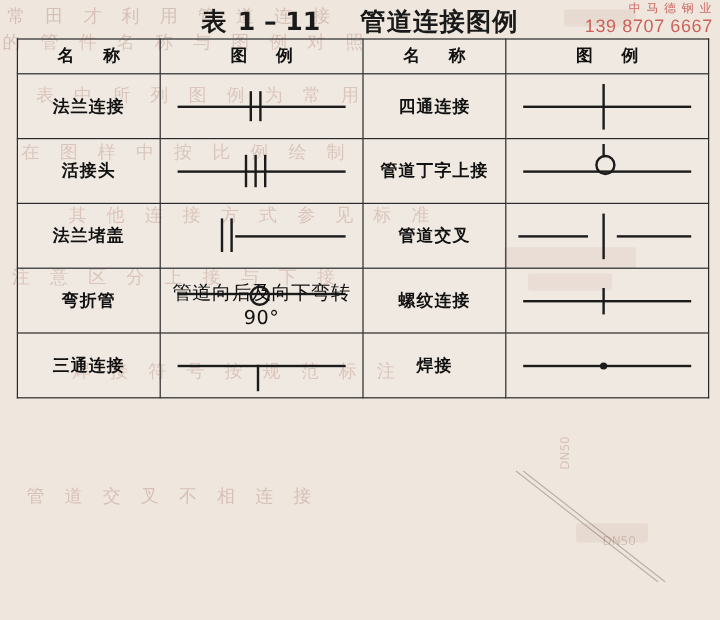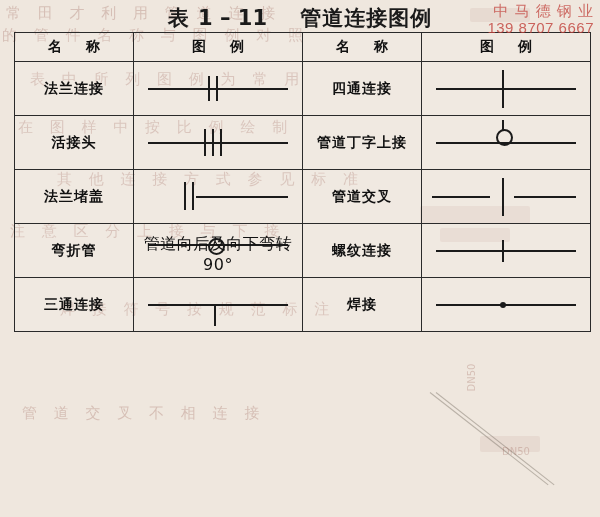"中 马 德 钢 业" .watermark .wm-top { font-size: 15px -> 10px }
